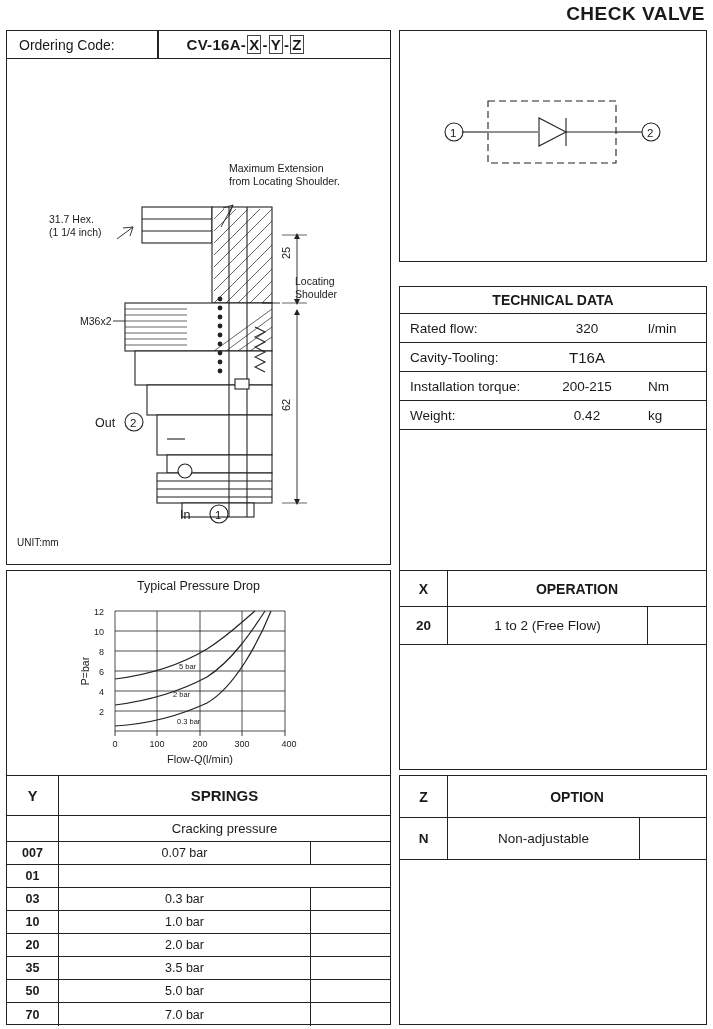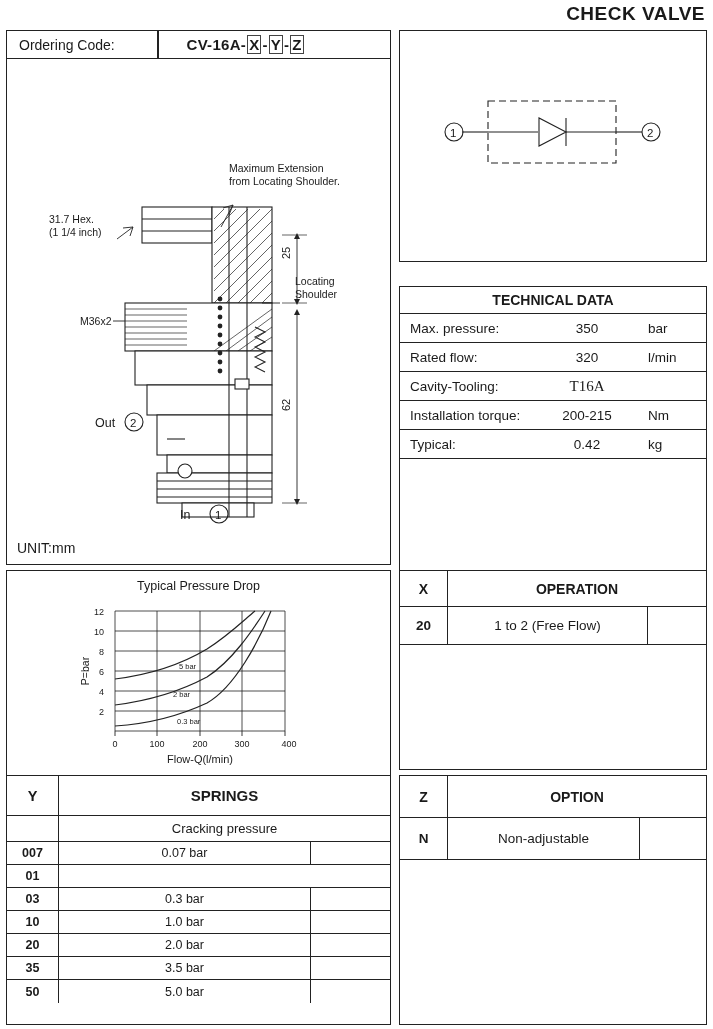"Max. pressure:" div.tech-row { html: <div> <div>Max. pressure:</div> <div>350</div> <div>bar</div> </div> -> none }
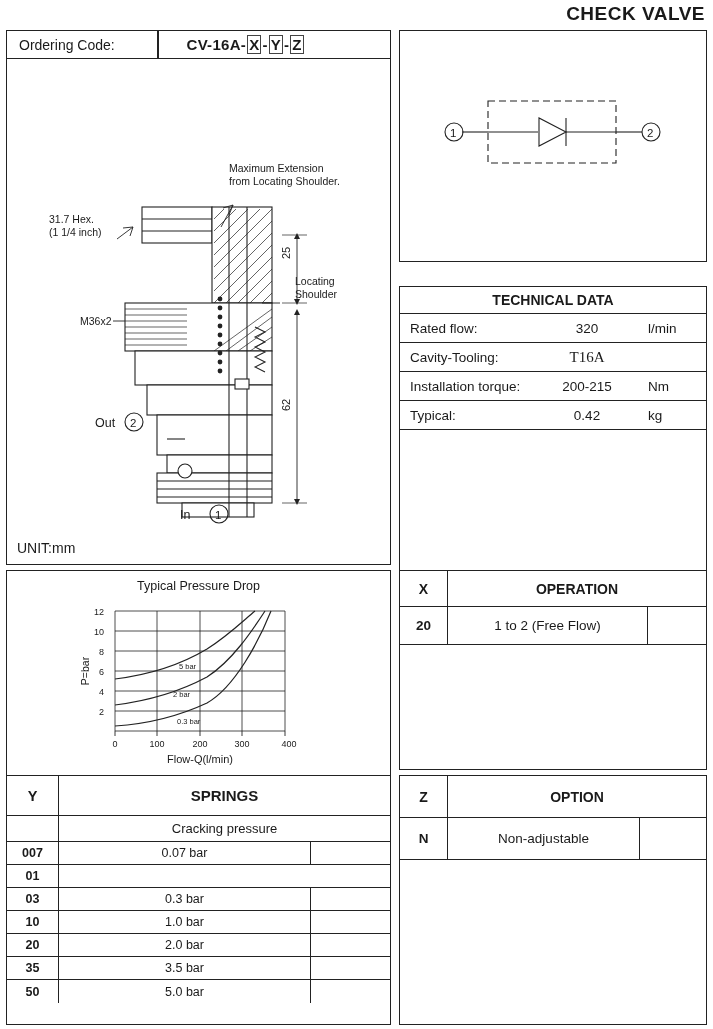"T16A" div.t-val { font-family: Liberation Serif, serif -> Liberation Sans, sans-serif }
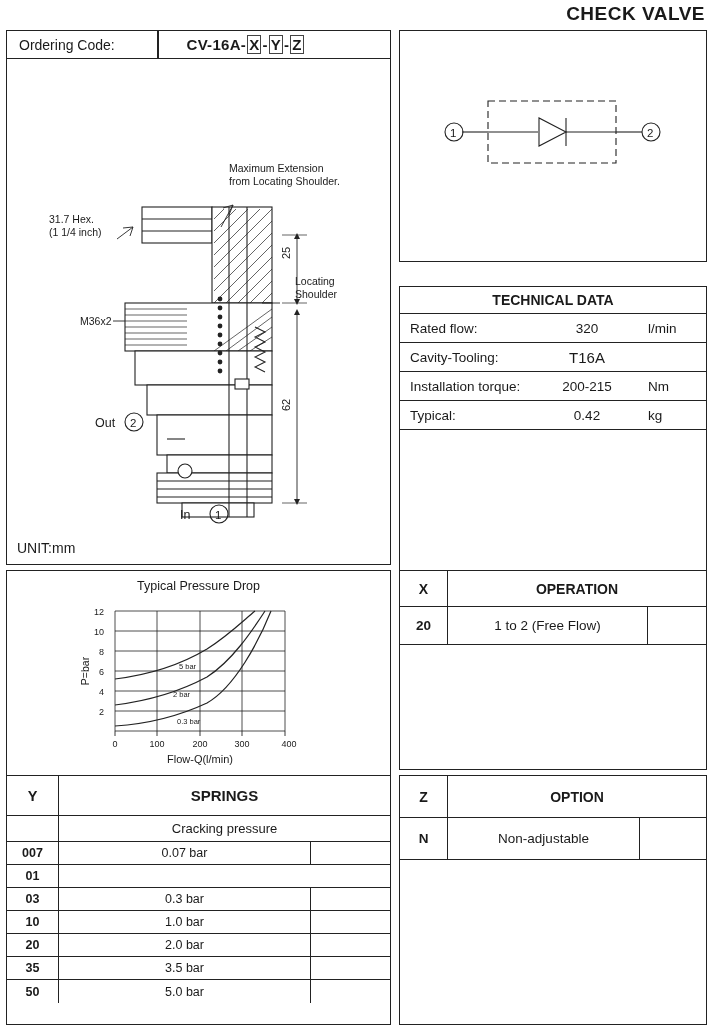"Typical:" div.t-name { text: Typical -> Weight }
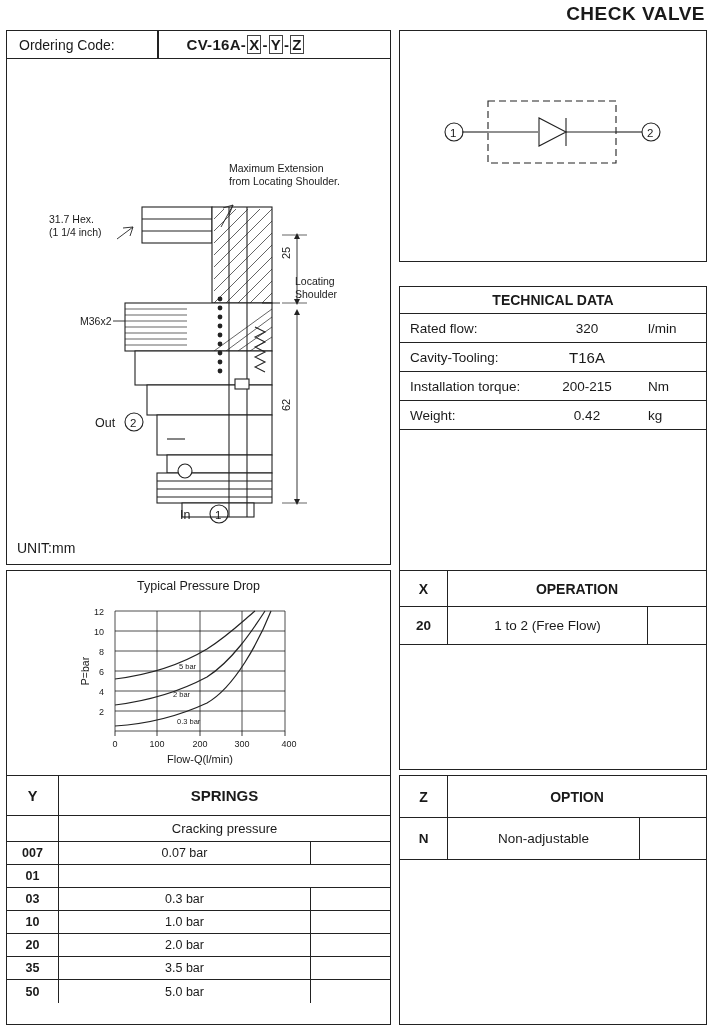"UNIT:mm" div { bottom: 8px -> 16px; font-size: 14px -> 10px }
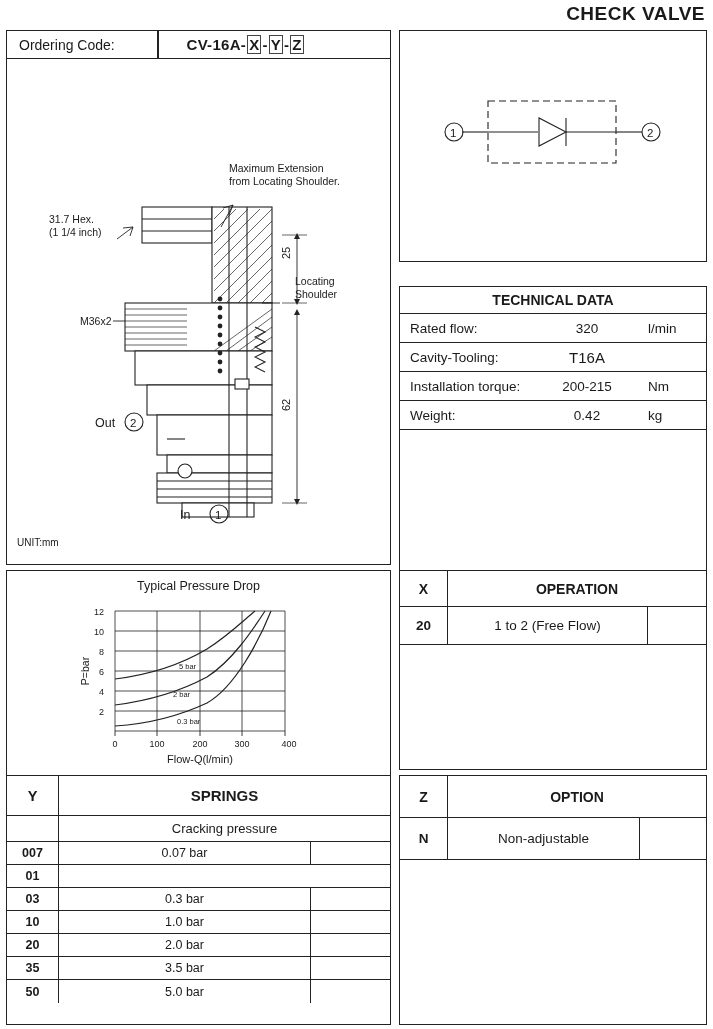"70" div.spr-row { html: none -> <div> <div>70</div> <div>7.0 bar</div> <div></div> </div> }
